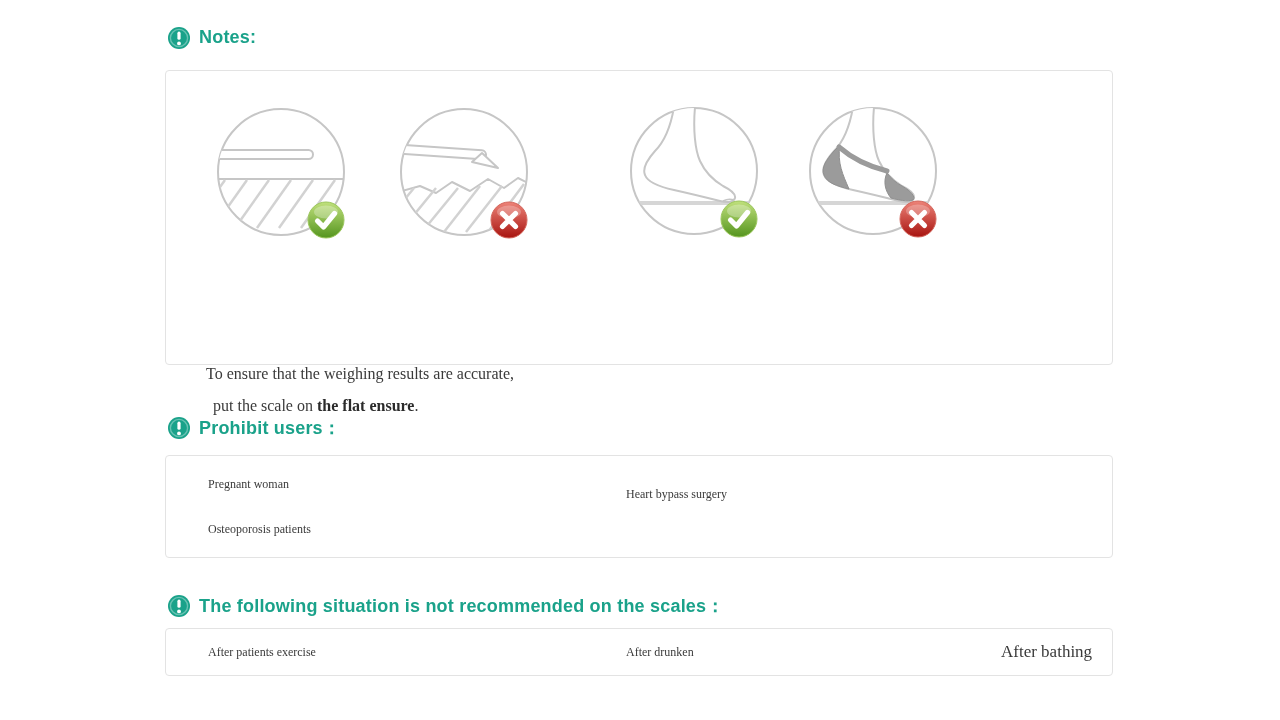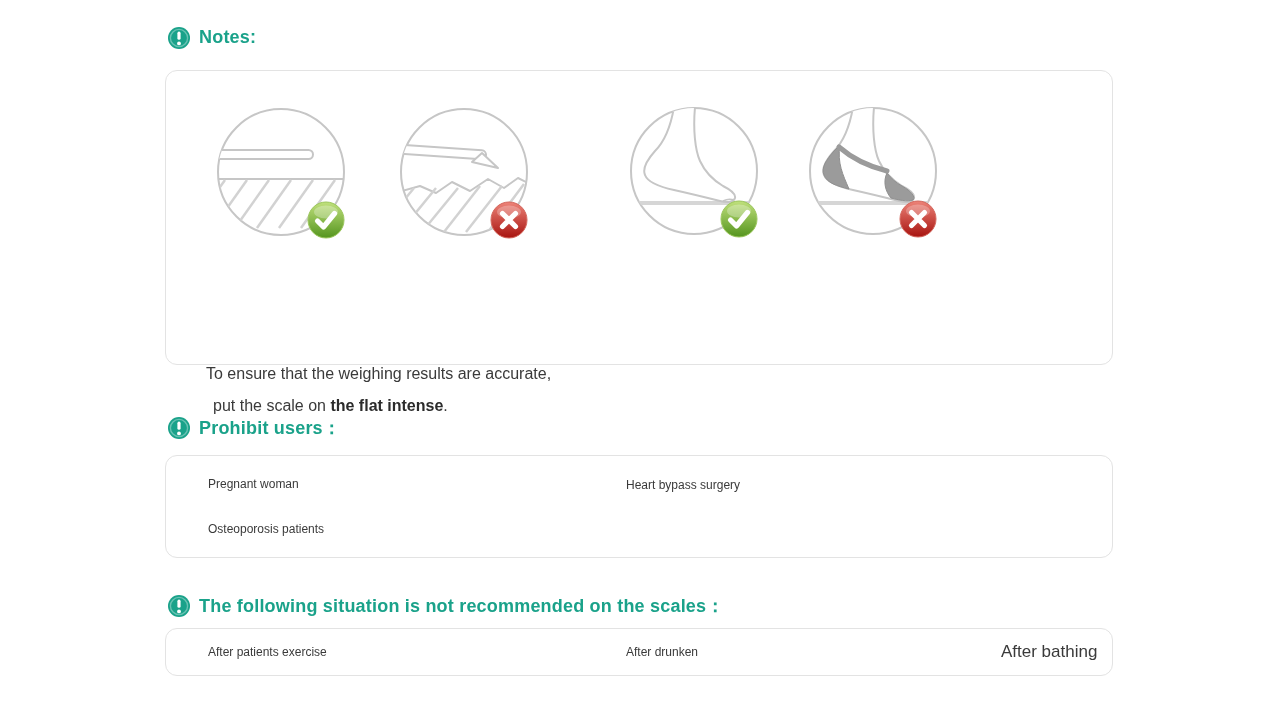"To ensure that the weighing" .panel { border-radius: 12px -> 4px; font-family: none -> Liberation Serif, serif }
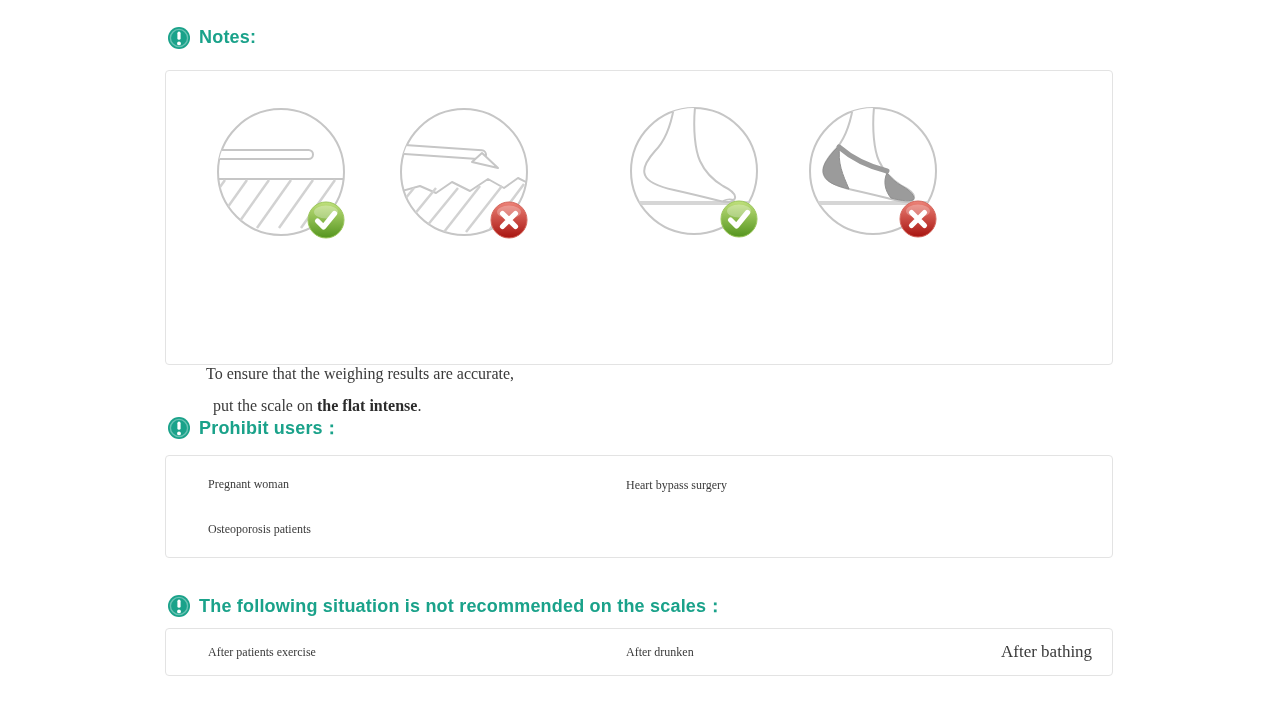"the flat intense" b { text: intense -> ensure }
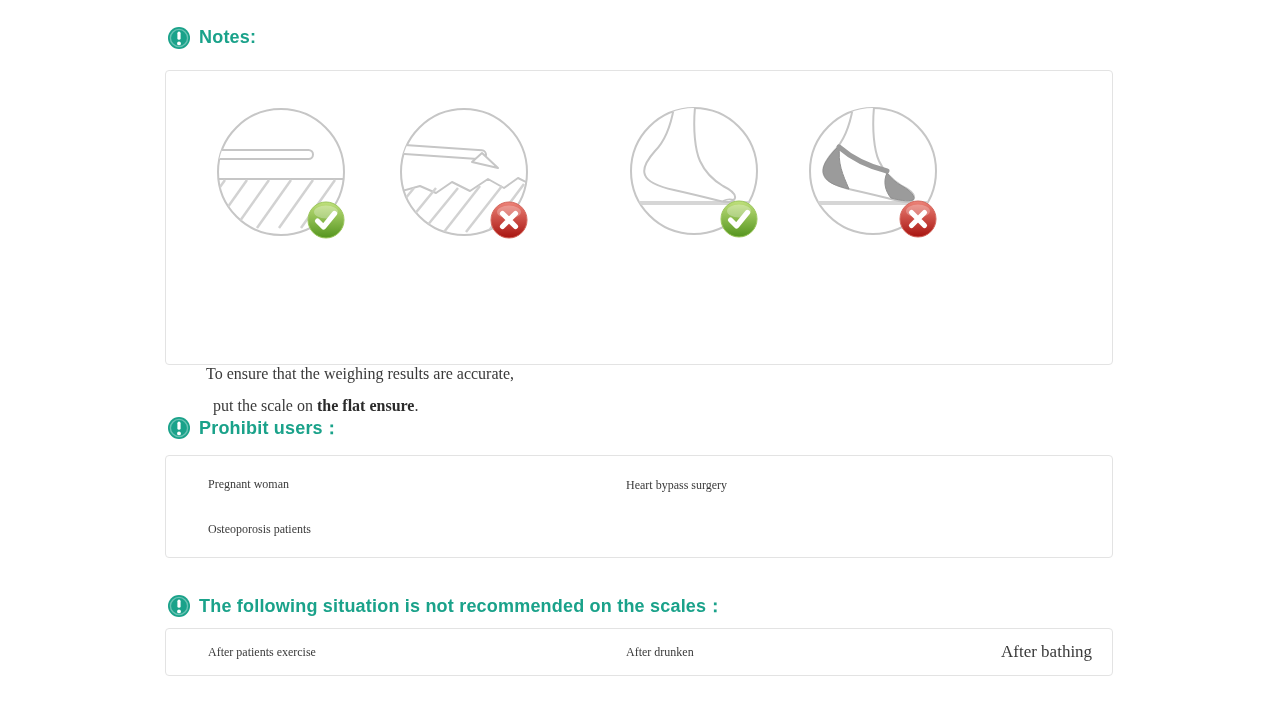"Heart bypass surgery" span.cell { top: 22px -> 31px }
